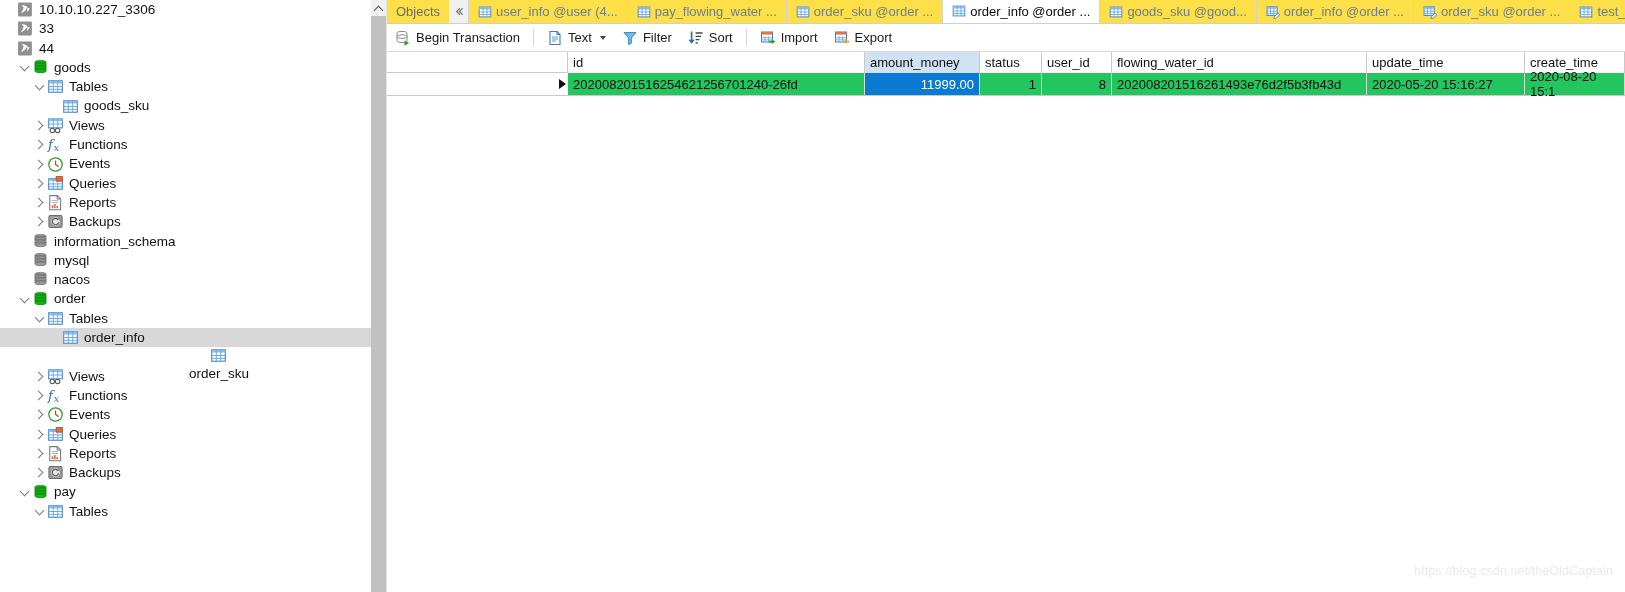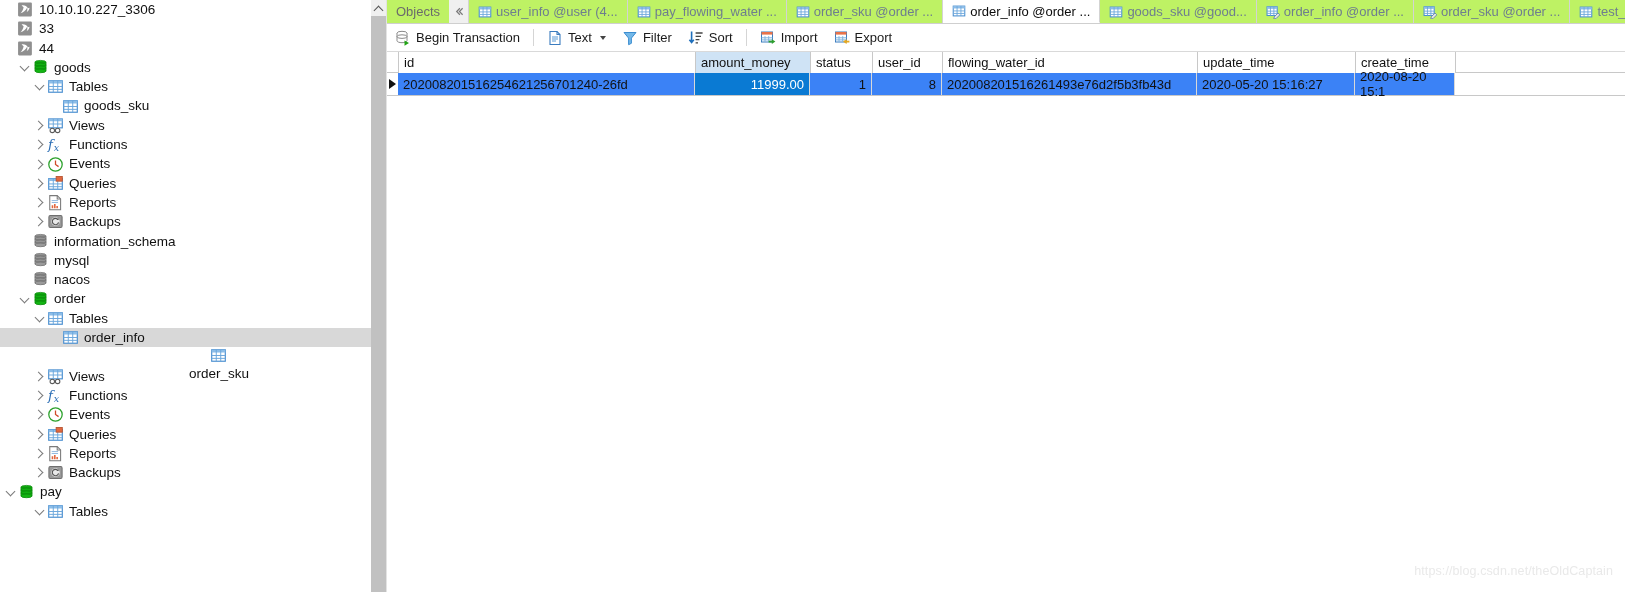"Objects" .tab { background: #bef264 -> #fde047 }
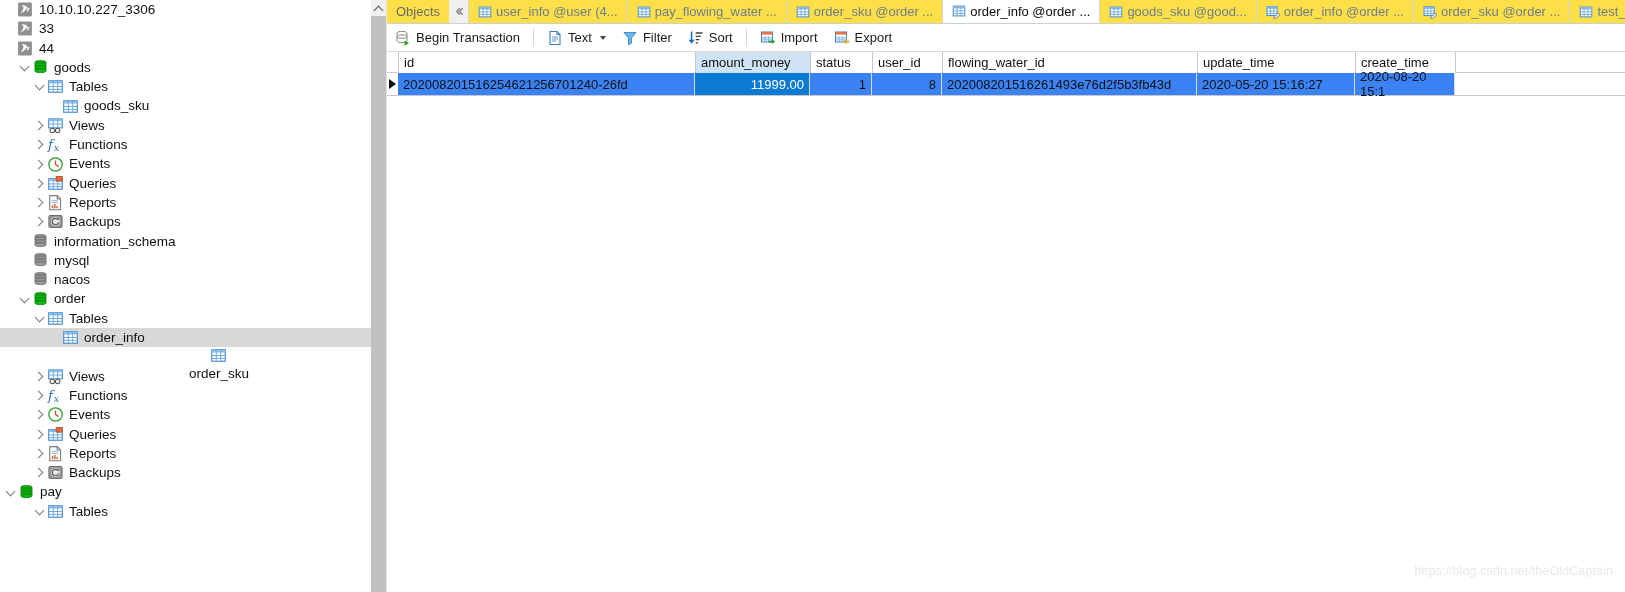"id" .grow { justify-content: none -> flex-end }
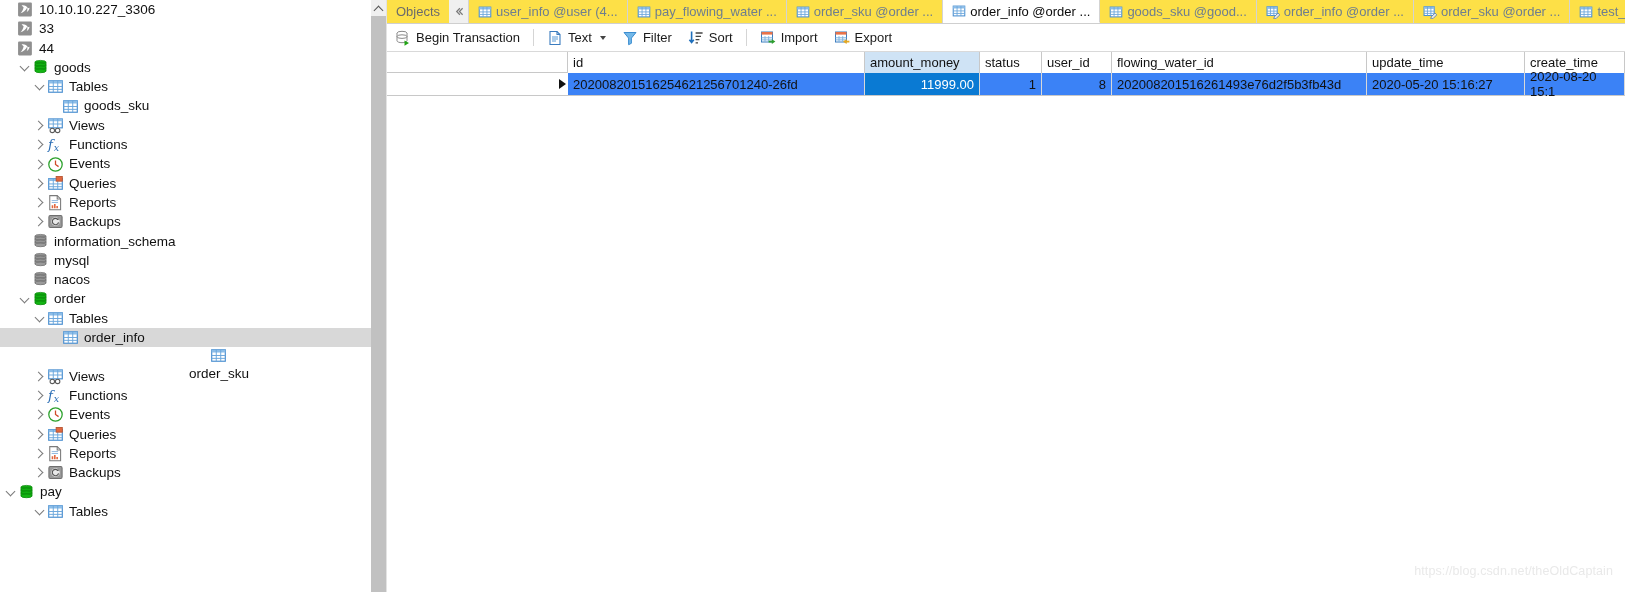"202008201516254621256701240-26fd" #grow1 .gcell { background: #3b82f6 -> #22c55e }
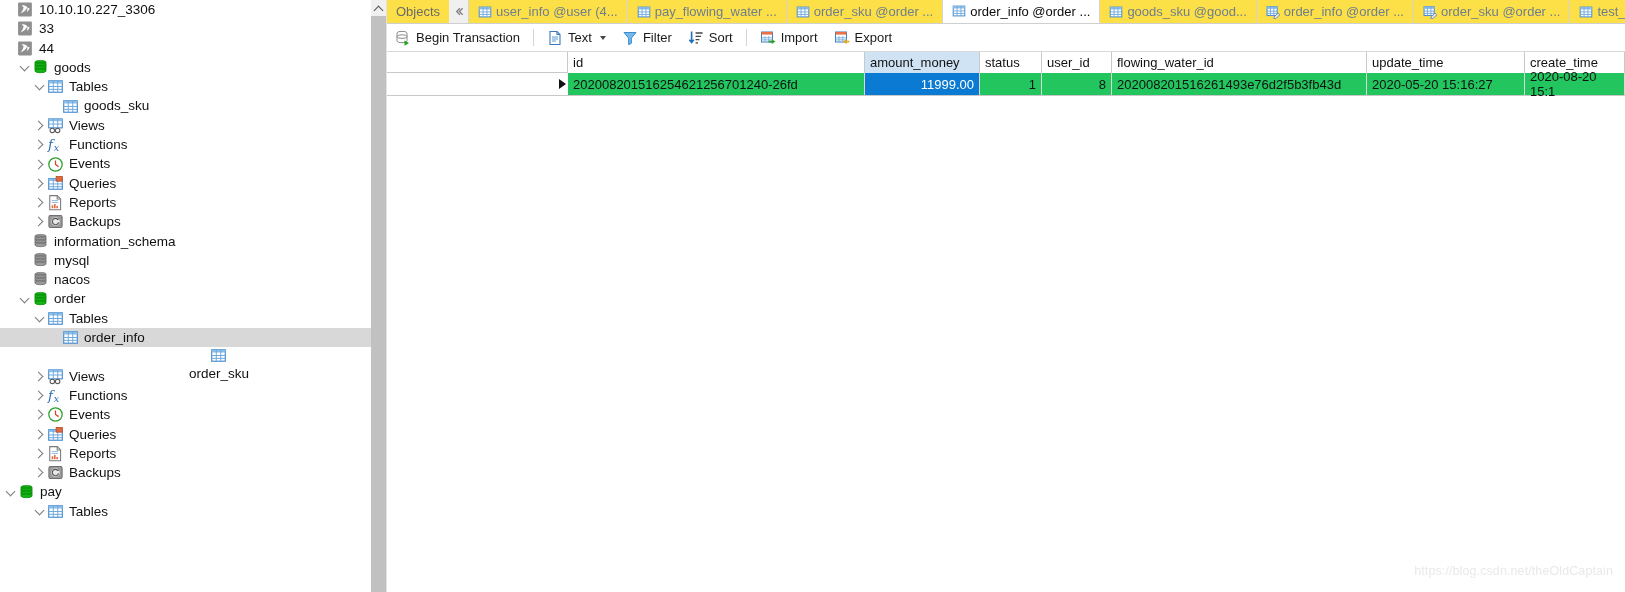"pay" div.tree-row { padding-left: 5px -> 19px }
